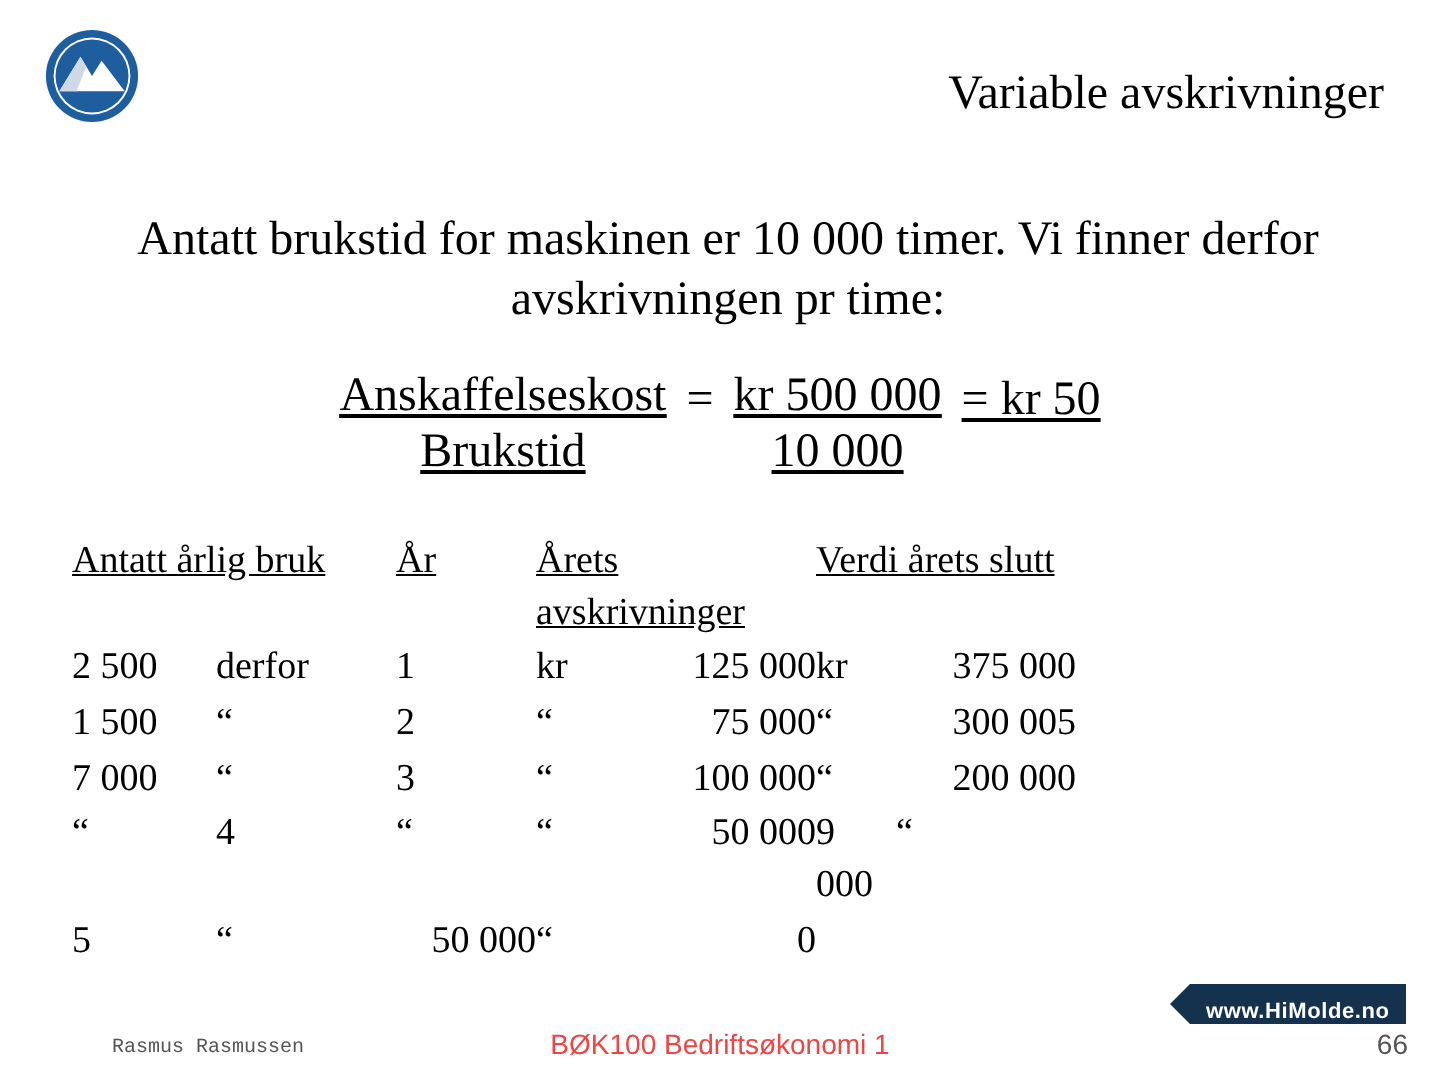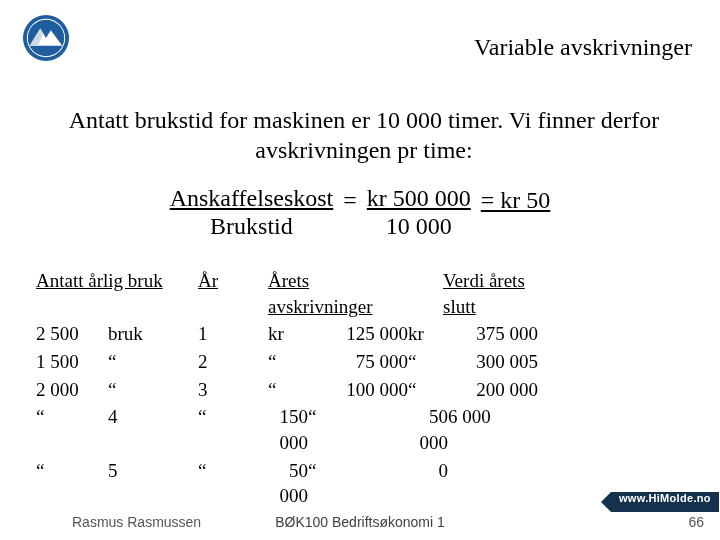"Anskaffelseskost" .frac { text-decoration: none -> underline }
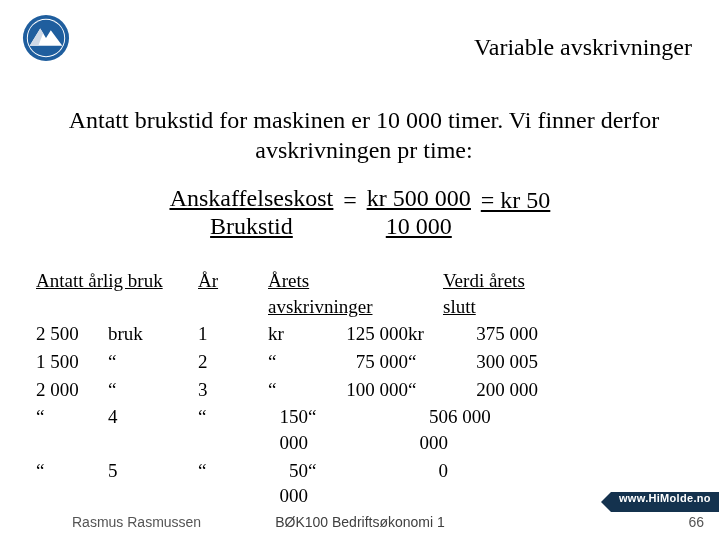"Verdi årets slutt" div.thdr { margin-left: 35px -> none }
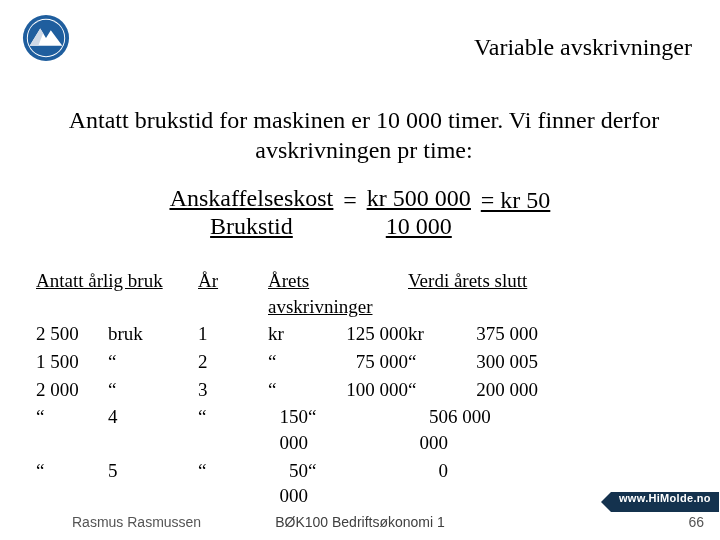"bruk" div { text: bruk -> derfor }
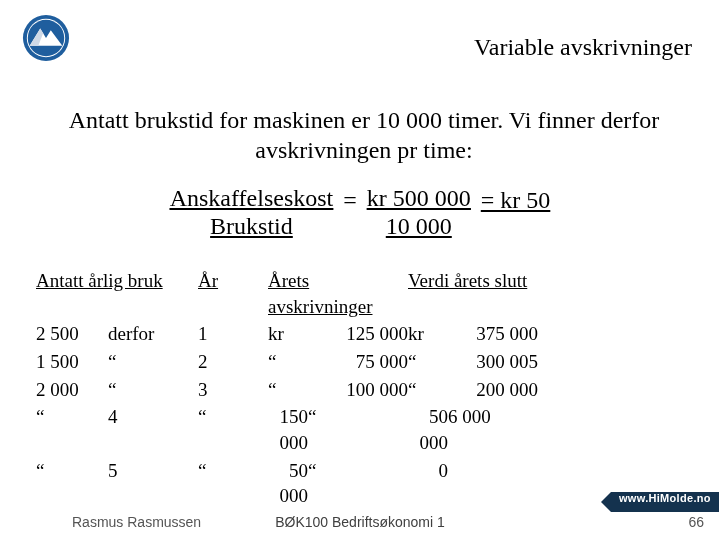"2 000" div { text: 2 000 -> 7 000 }
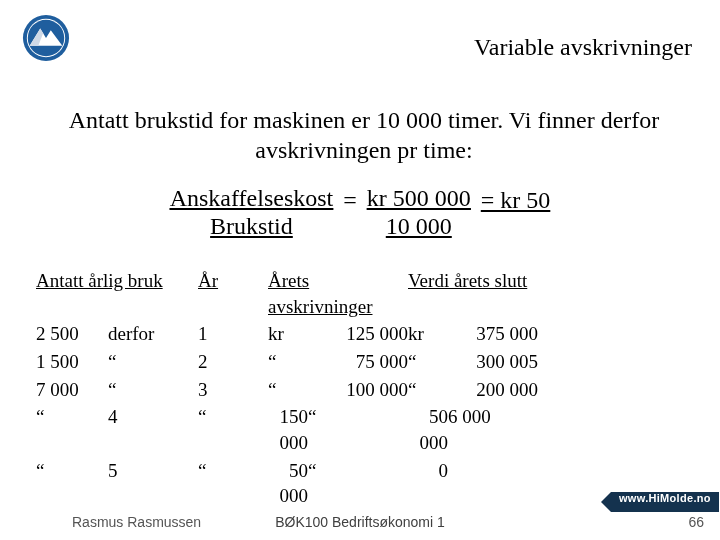"150 000" div.rnum { html: <div>150 000</div> -> none }
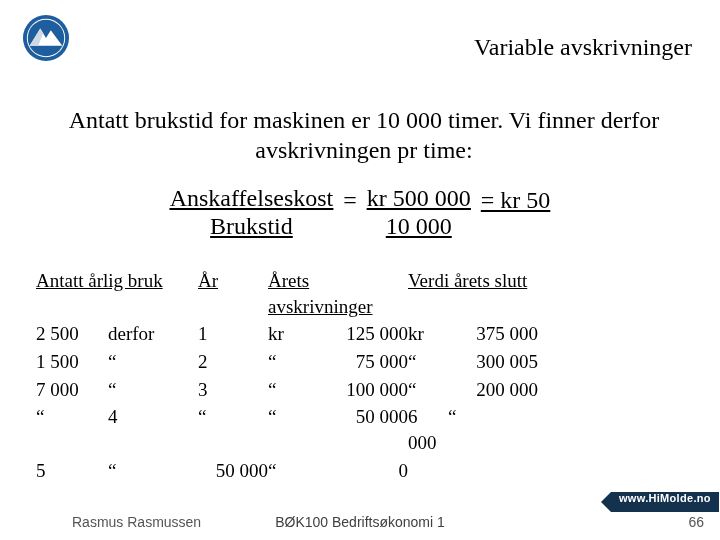"6 000" div { text: 6 000 -> 9 000 }
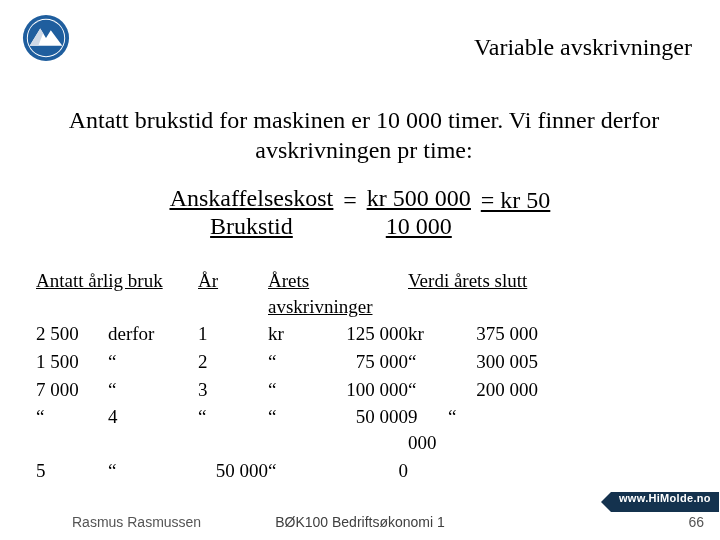"www.HiMolde.no" .branding { align-items: flex-start -> flex-end; right: 1px -> 17px }
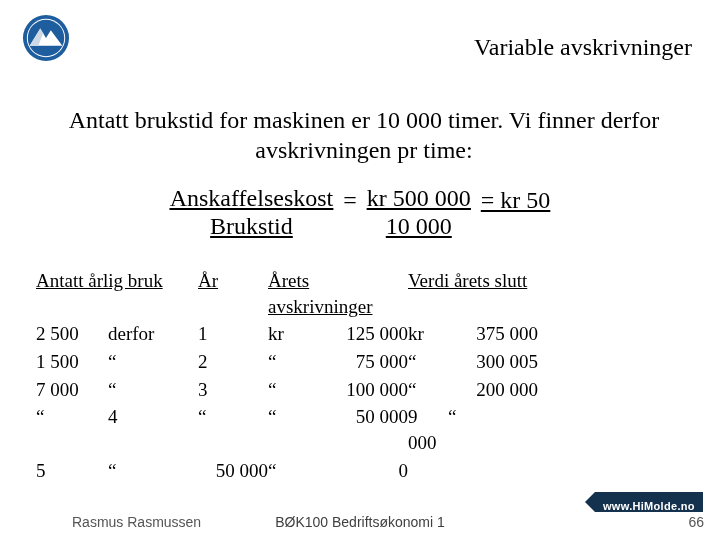"Rasmus Rasmussen" .footer .author { font-family: Liberation Sans, sans-serif -> Liberation Mono, monospace; font-size: 14px -> 10px; left: 72px -> 56px }
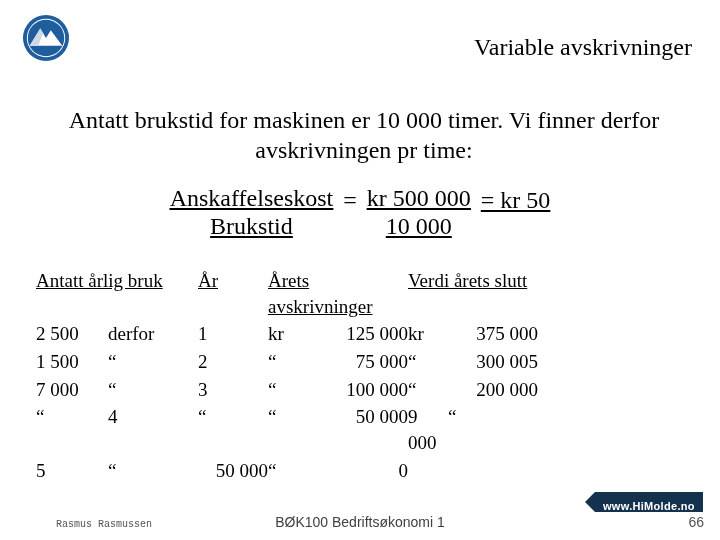"BØK100 Bedriftsøkonomi 1" .footer .course { color: #404040 -> #ef4444 }
